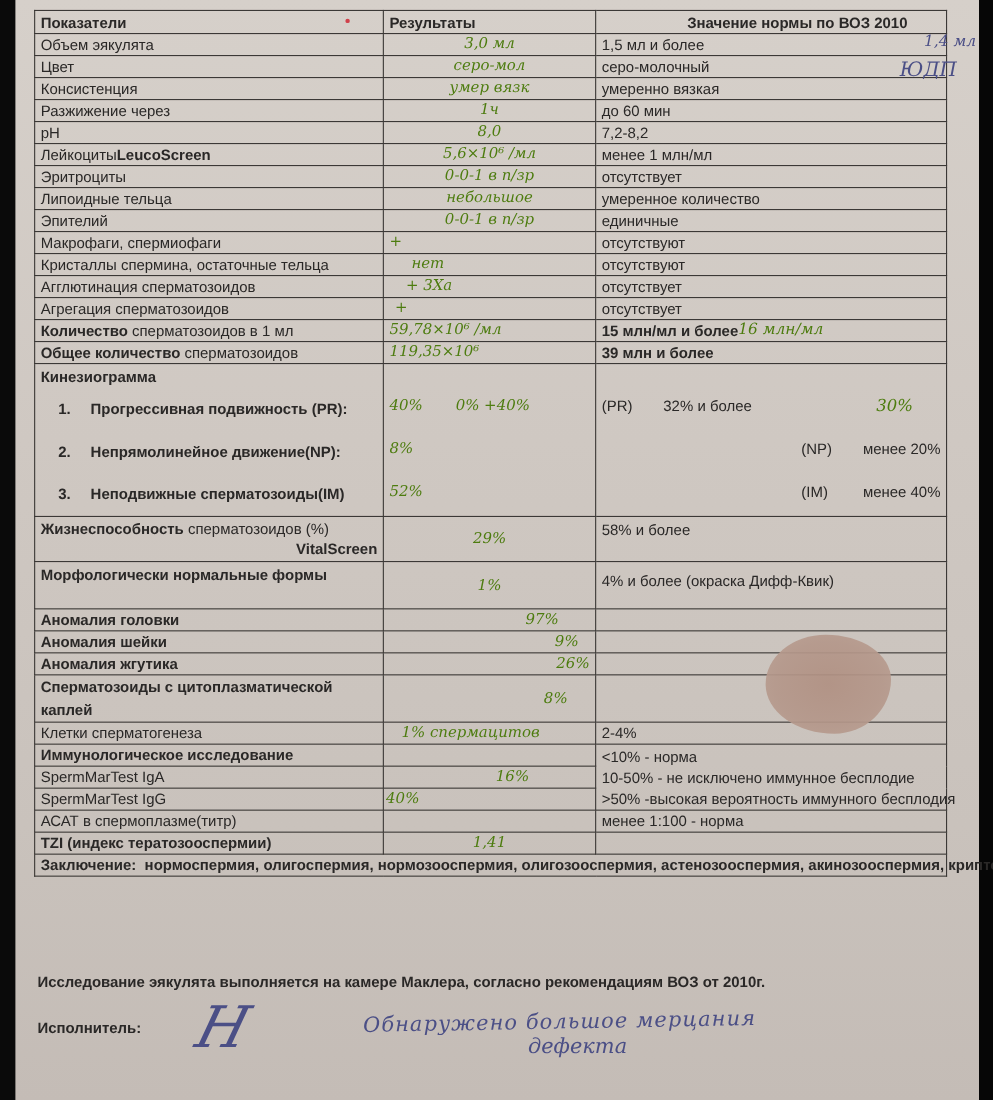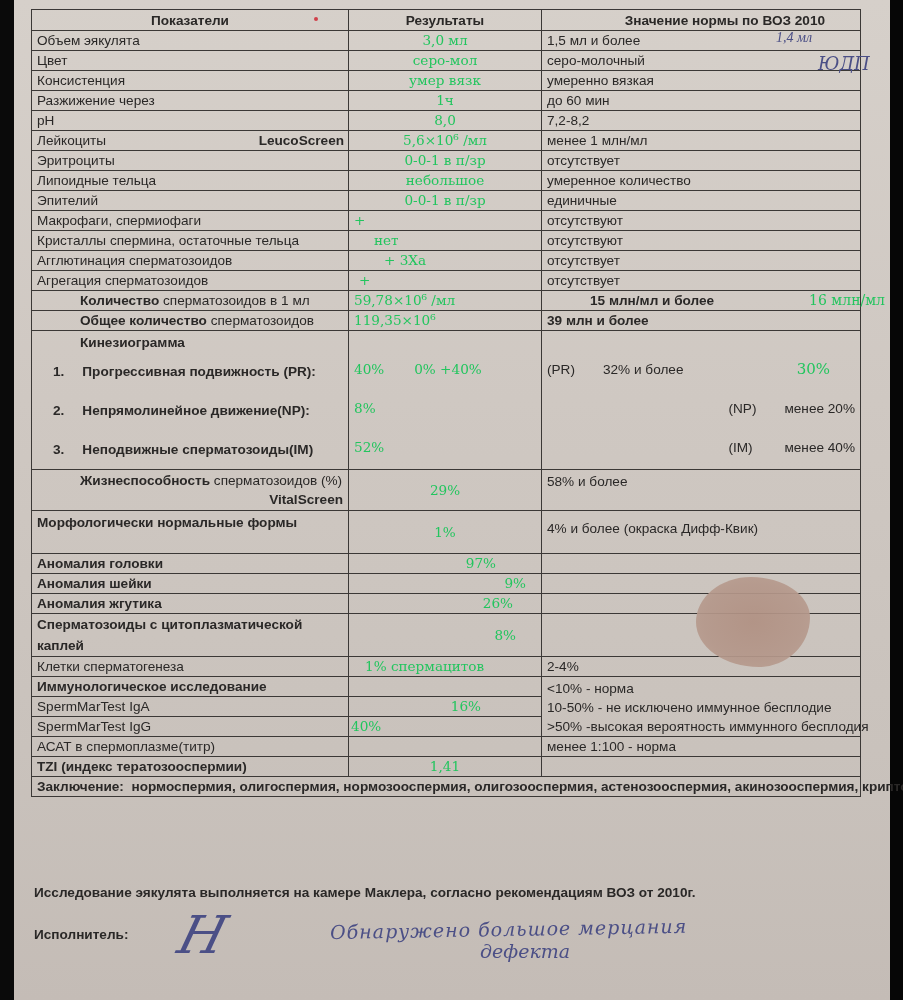"Показатели" .hdr td { text-align: center -> left }
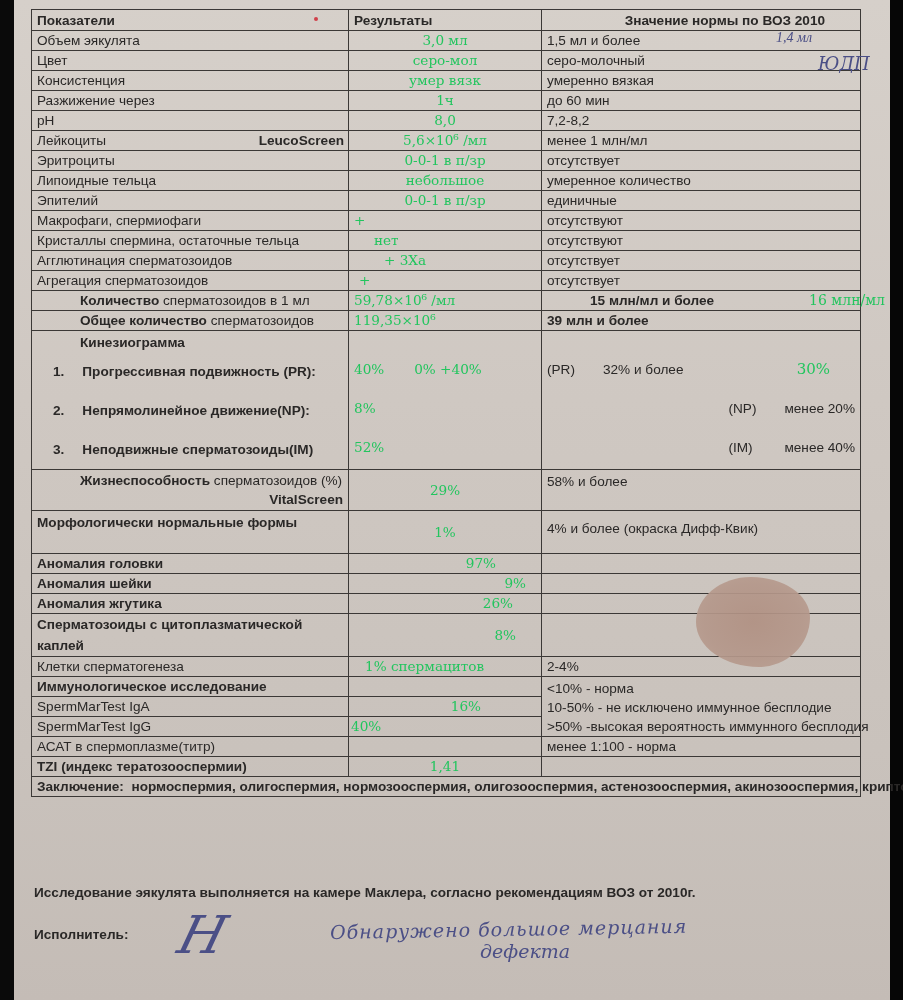"3,0 мл" .hand { color: #22c55e -> #4d7c0f; font-style: none -> italic }
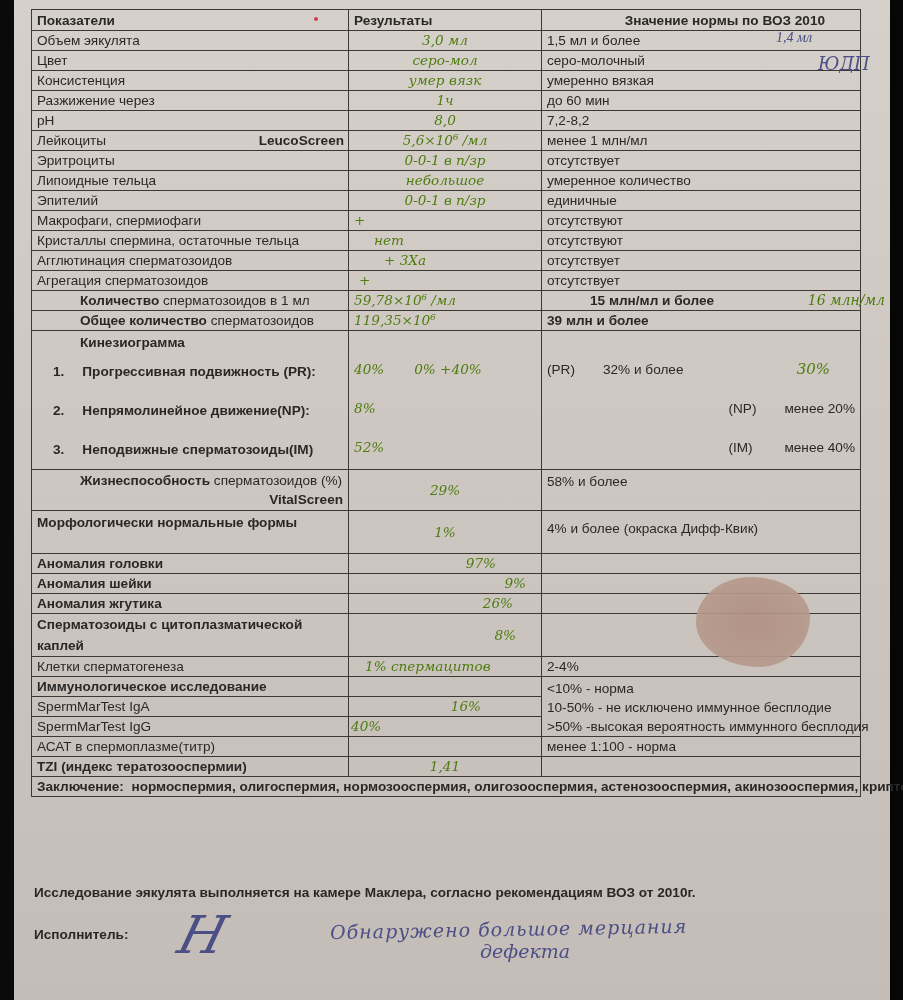"1,4 мл" div.scribble { font-family: Liberation Serif, serif -> none; left: 776px -> 840px }
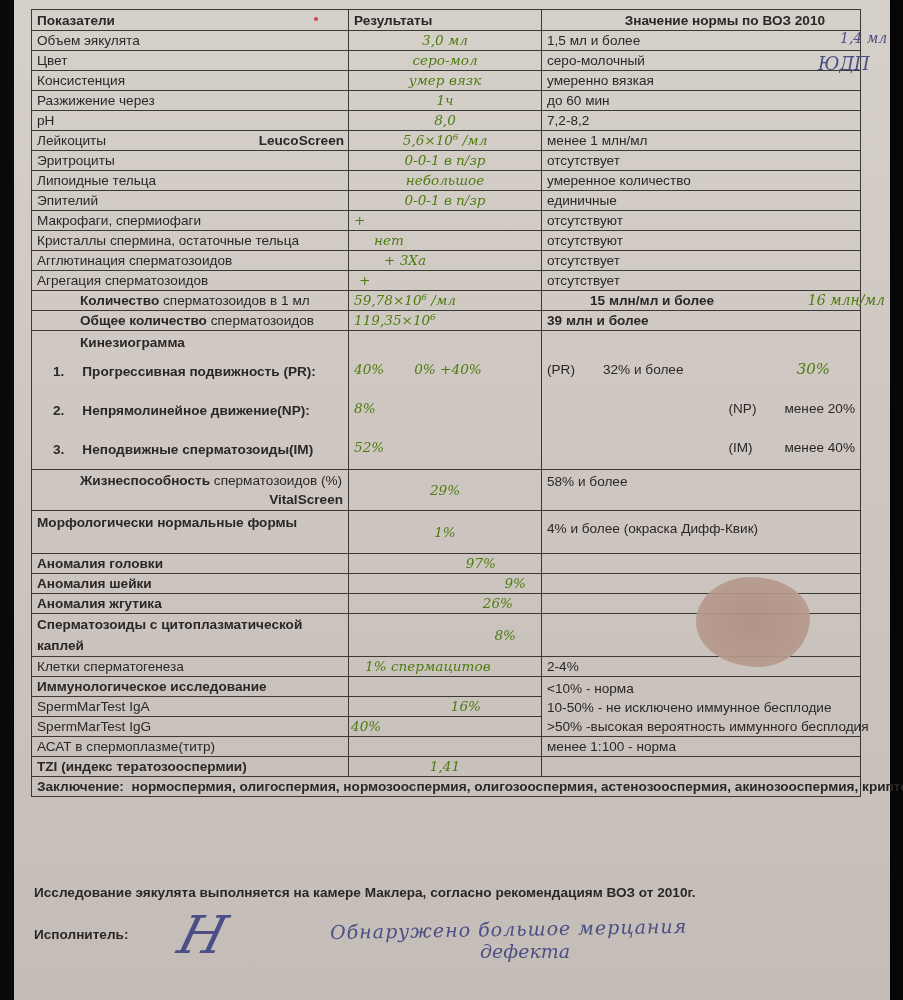"Лейкоциты" .flex-row { justify-content: space-between -> flex-start }
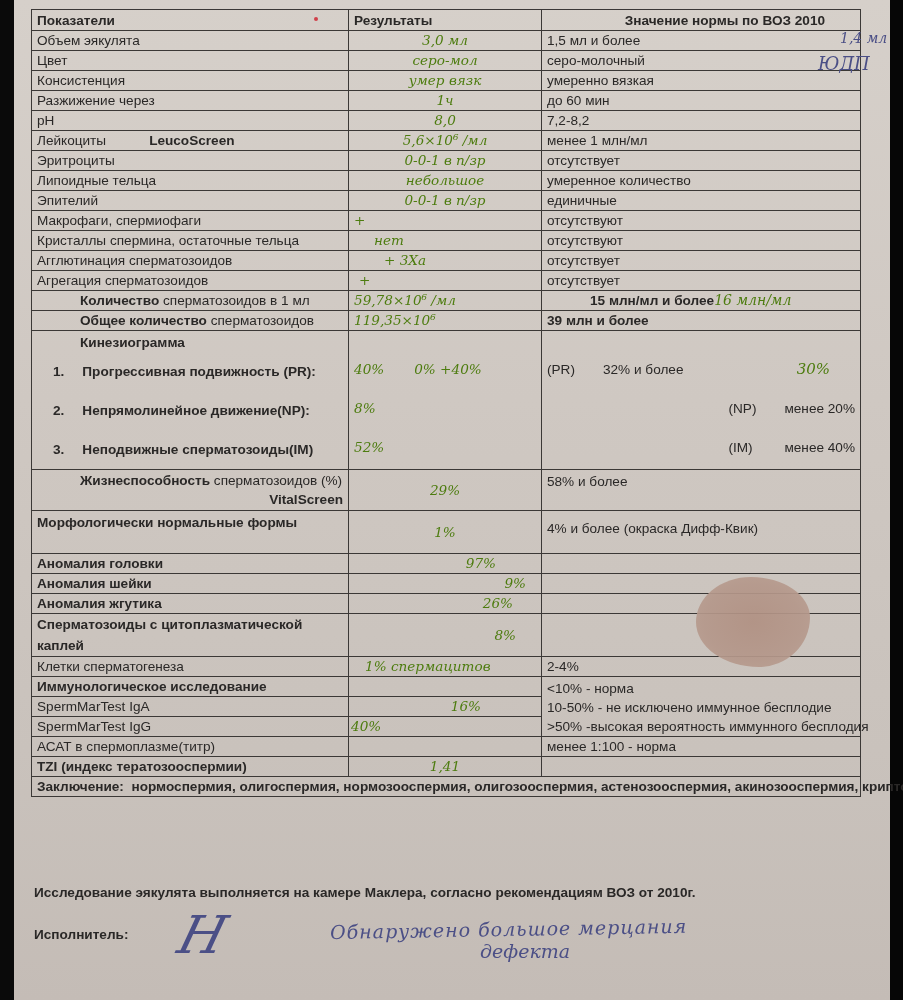"LeucoScreen" .bold { margin-left: 43px -> none }
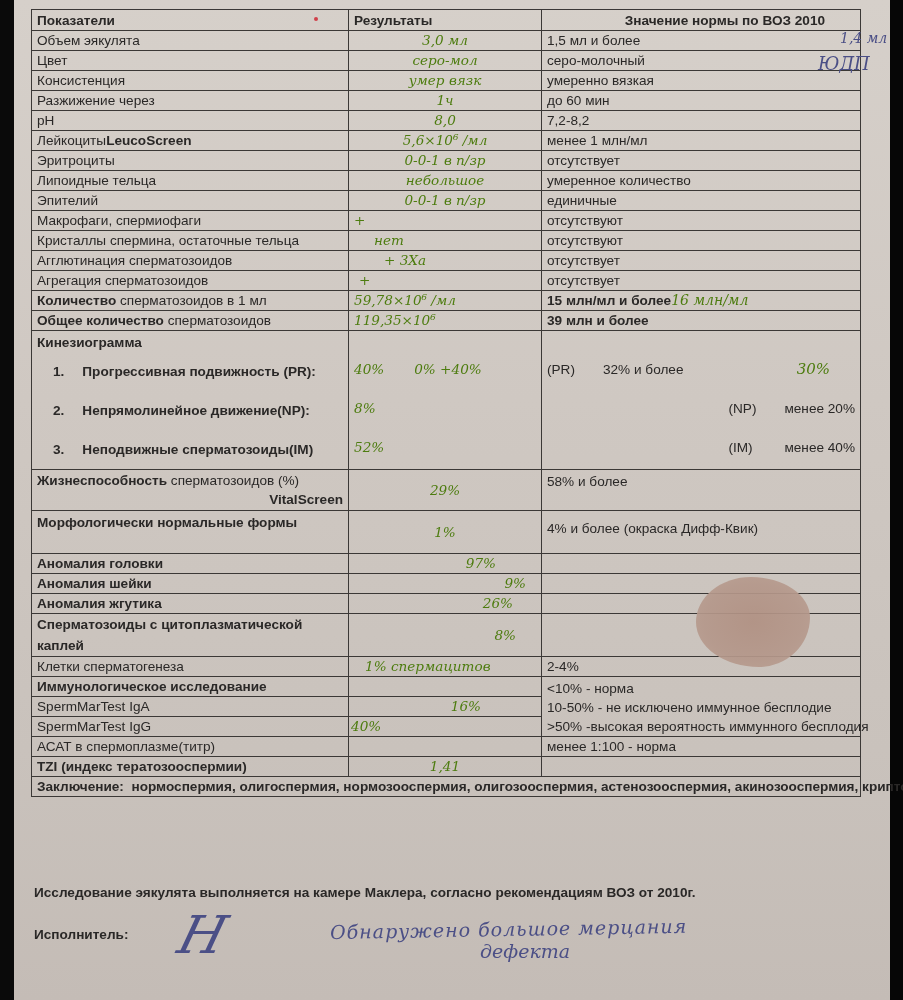"+ 3Ха" td.hand { padding-left: 35px -> 20px }
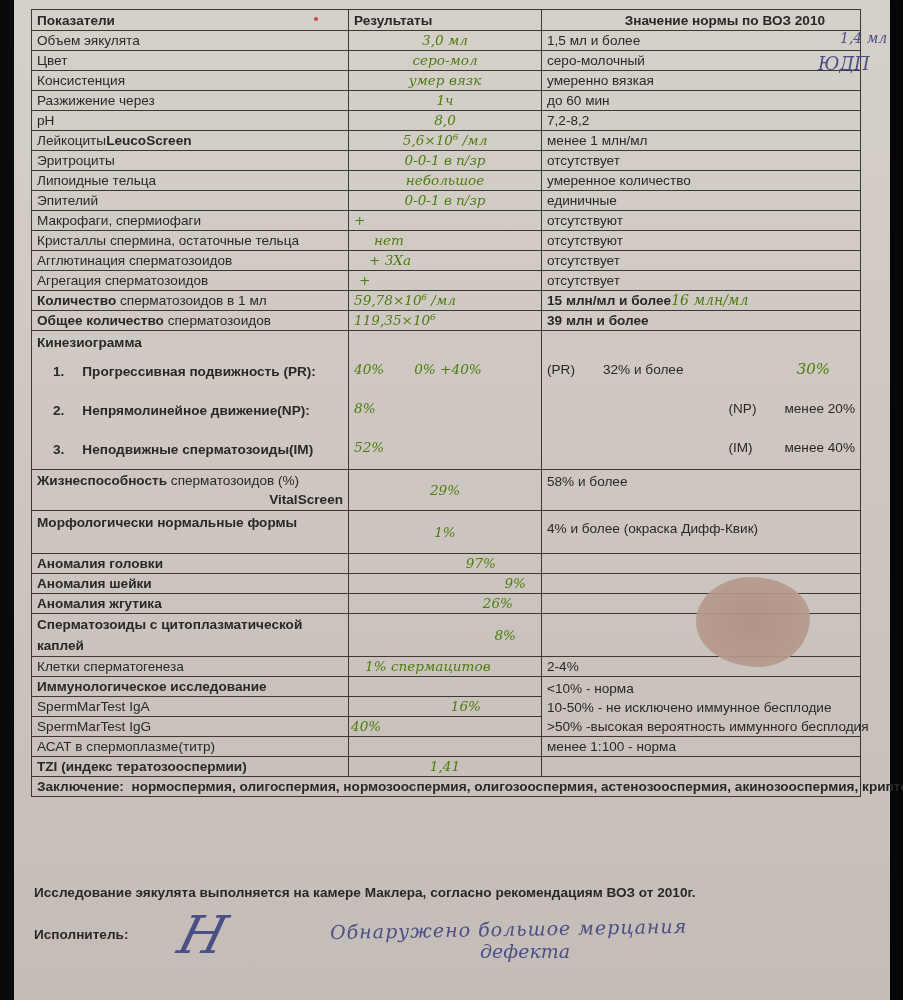"97%" td.hand { padding-right: 45px -> 33px }
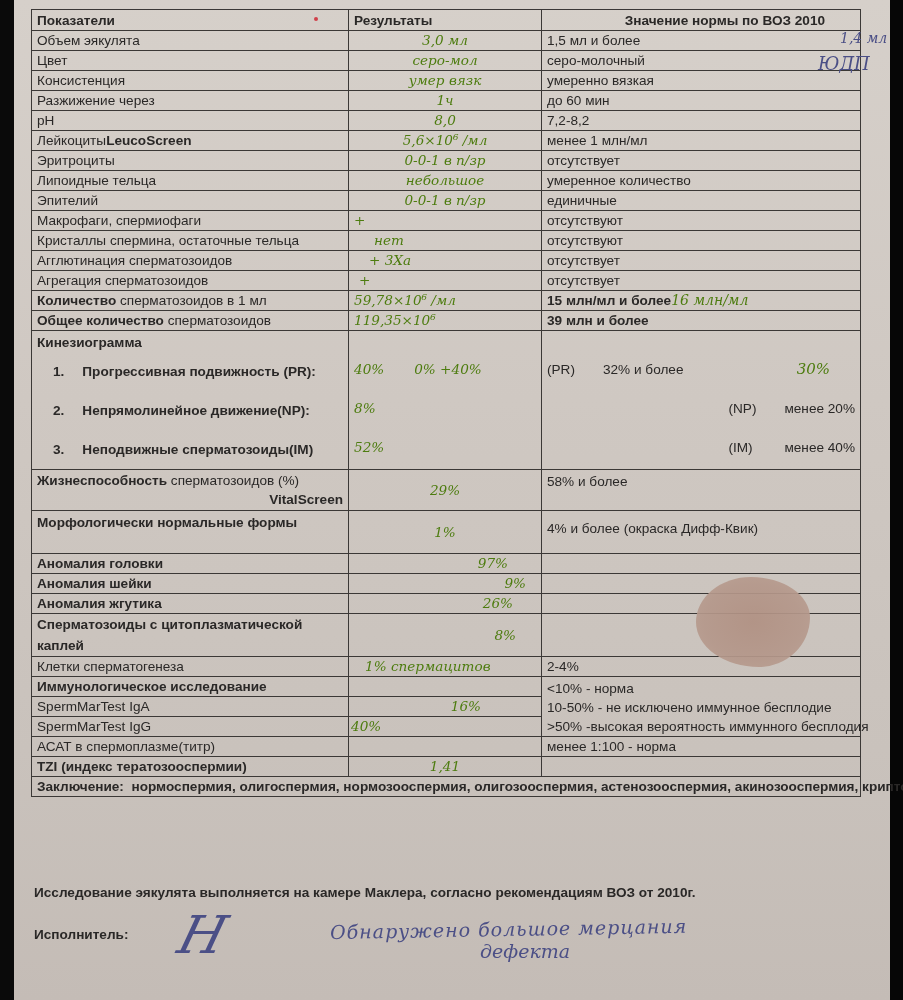"26%" td.hand { padding-right: 28px -> 5px }
